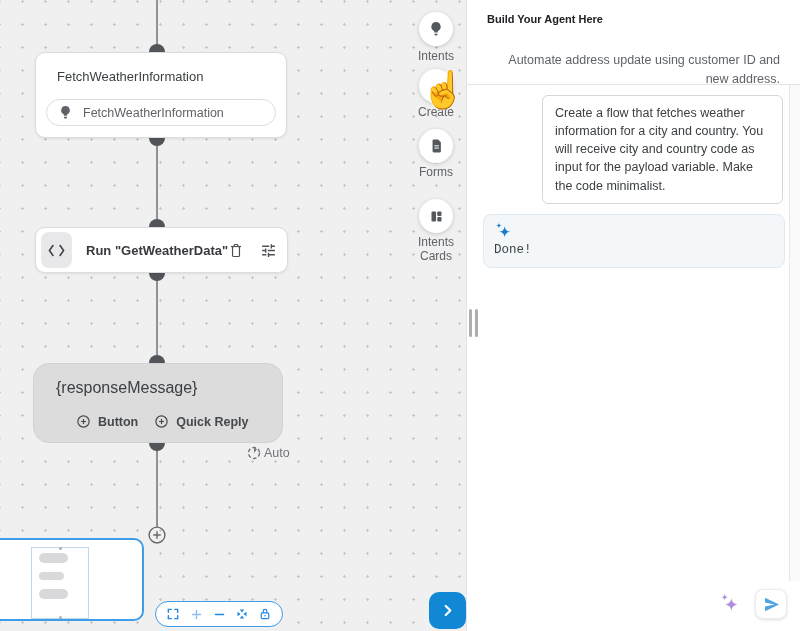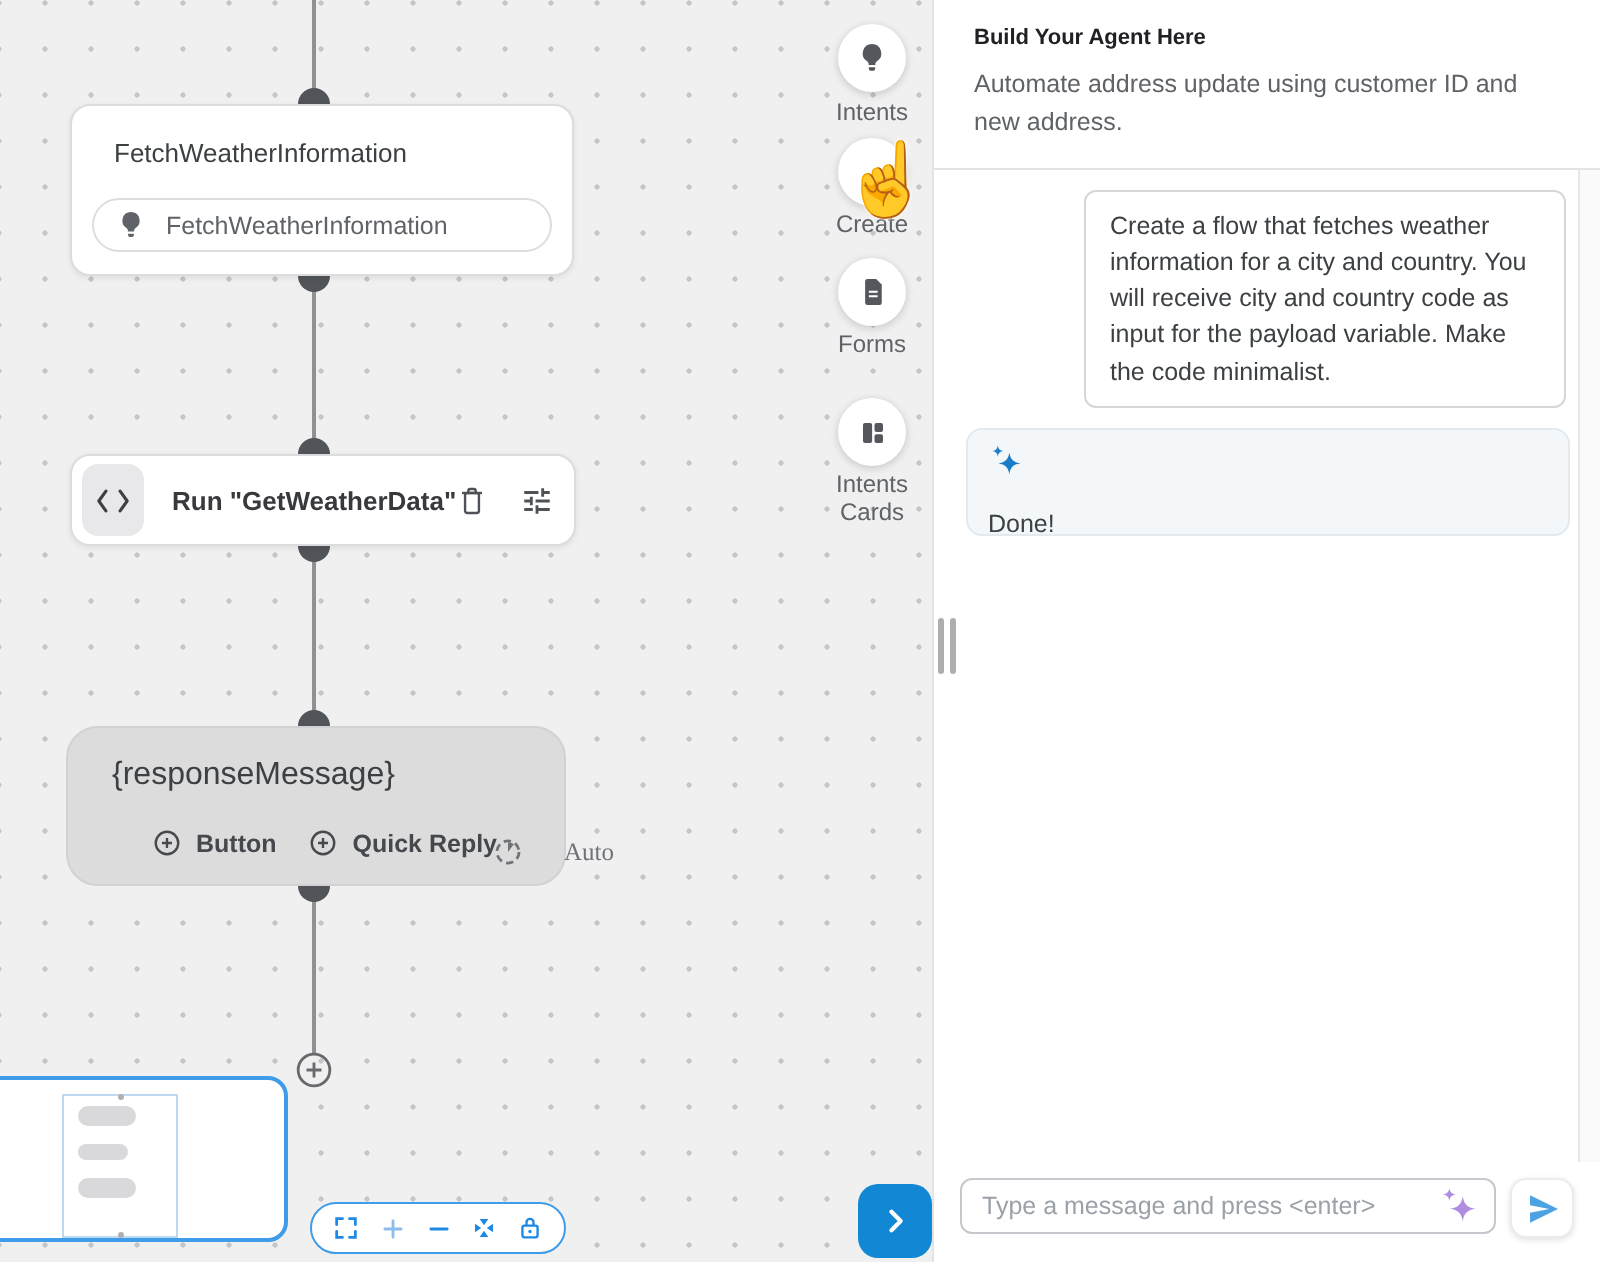"Automate address update using customer" .panel-subtitle { margin-top: 8px -> 26px; text-align: none -> right }
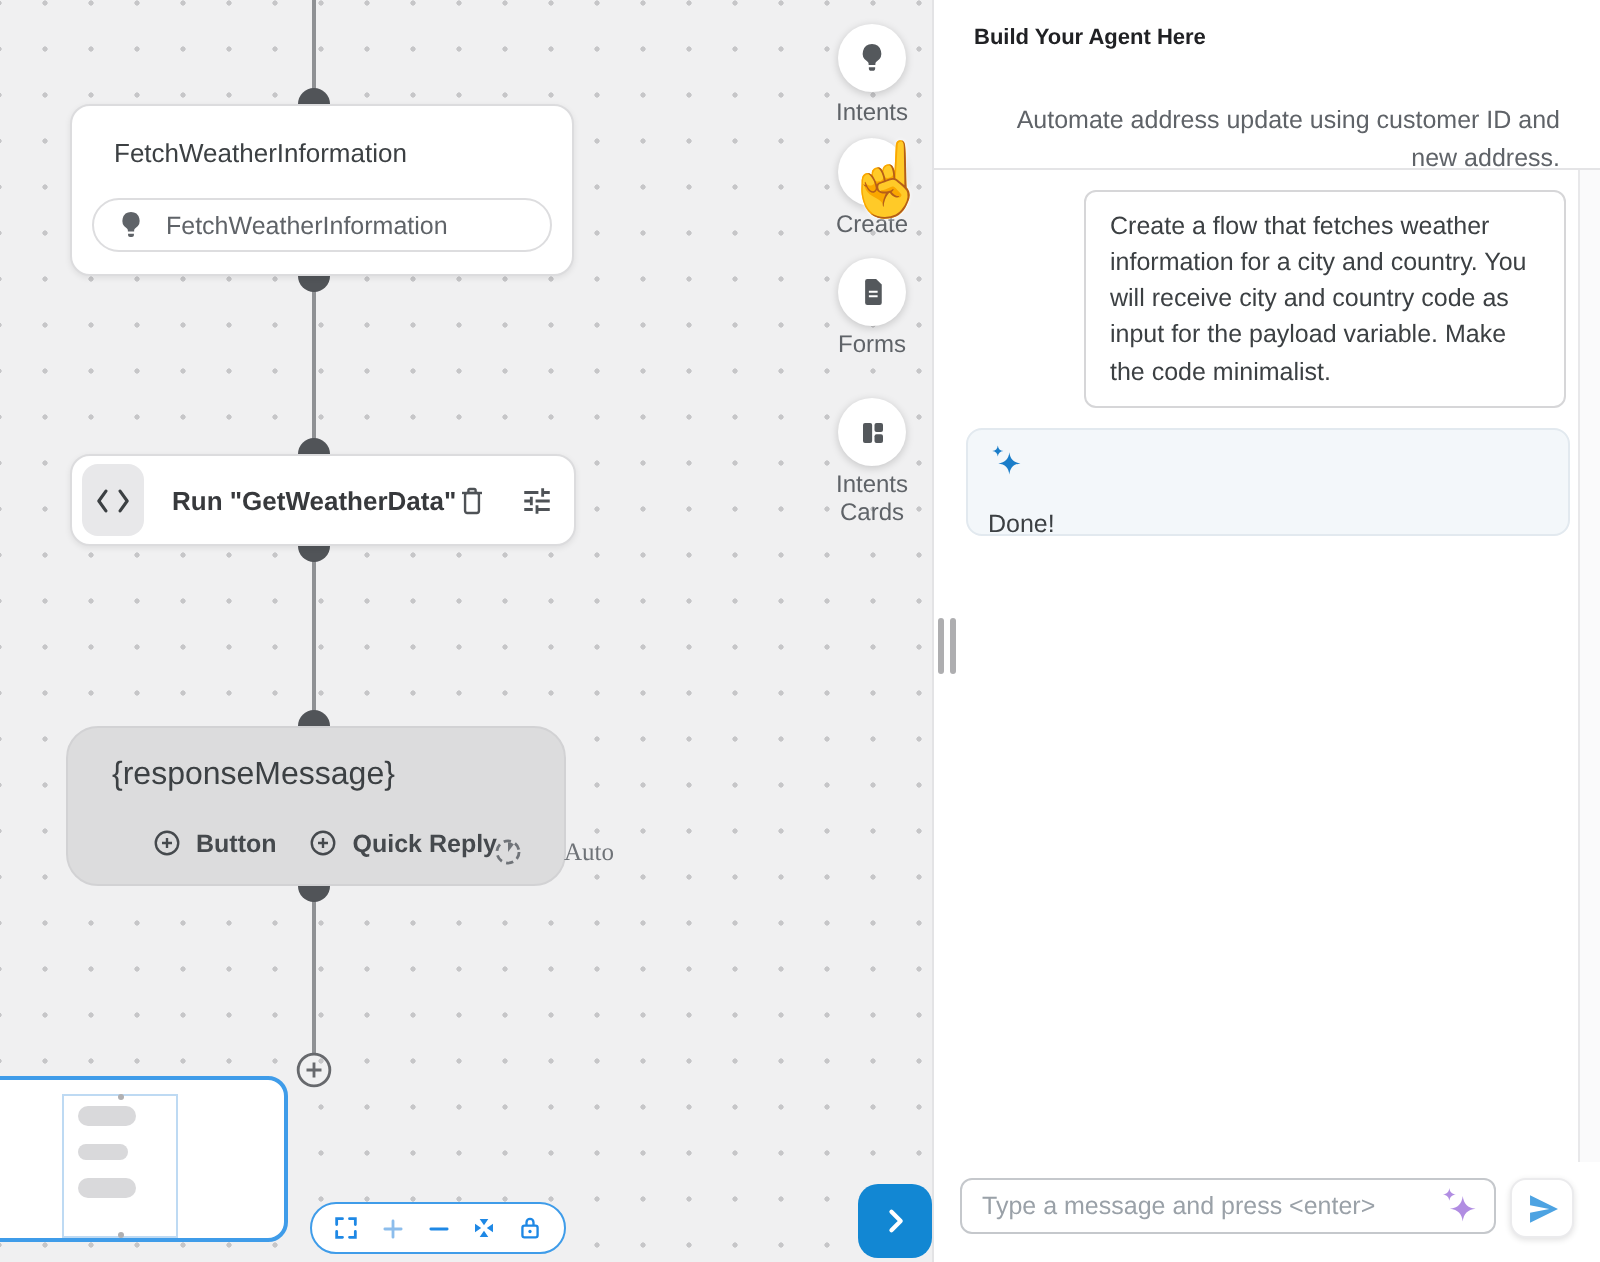"Done!" .msg-ai-text { font-family: none -> Liberation Mono, monospace; margin-top: 15px -> 3px }
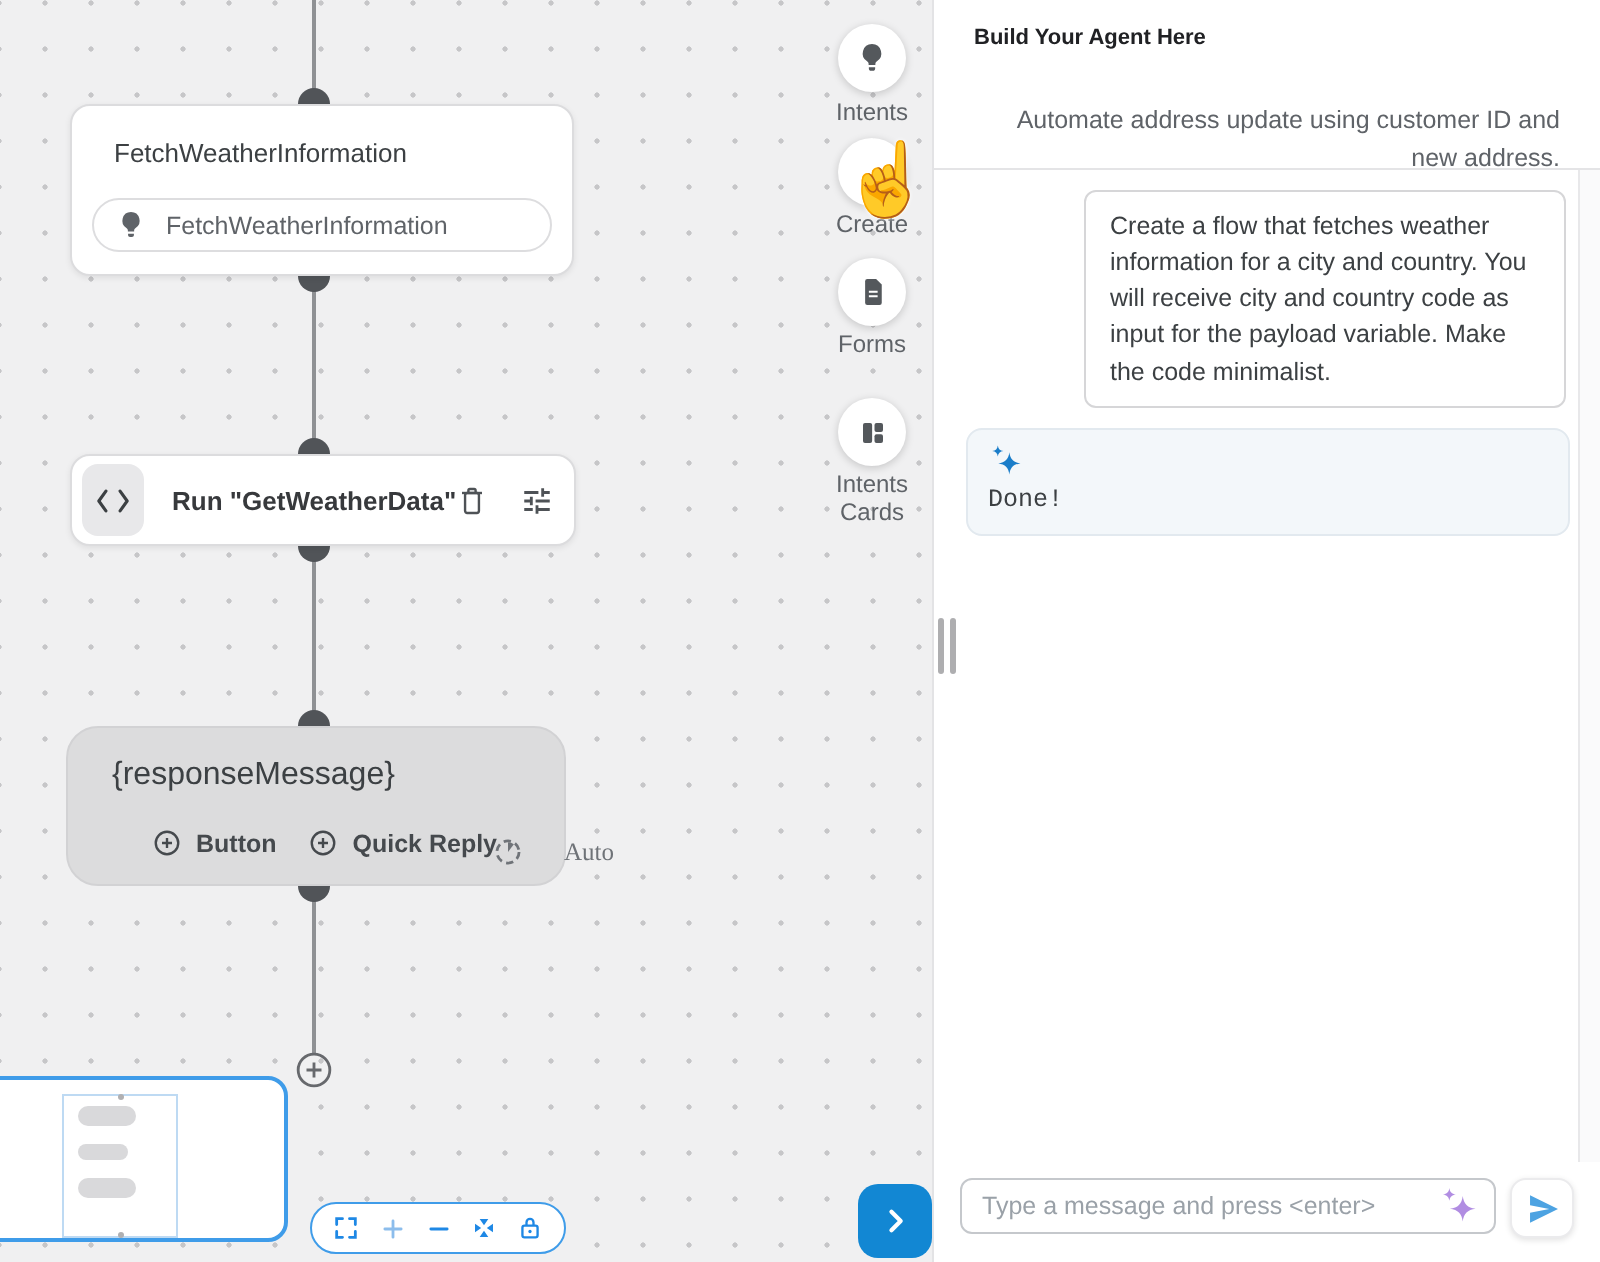"Auto" .auto-badge { font-family: Liberation Serif, serif -> none; gap: 20px -> 2px; top: 418px -> 445px }
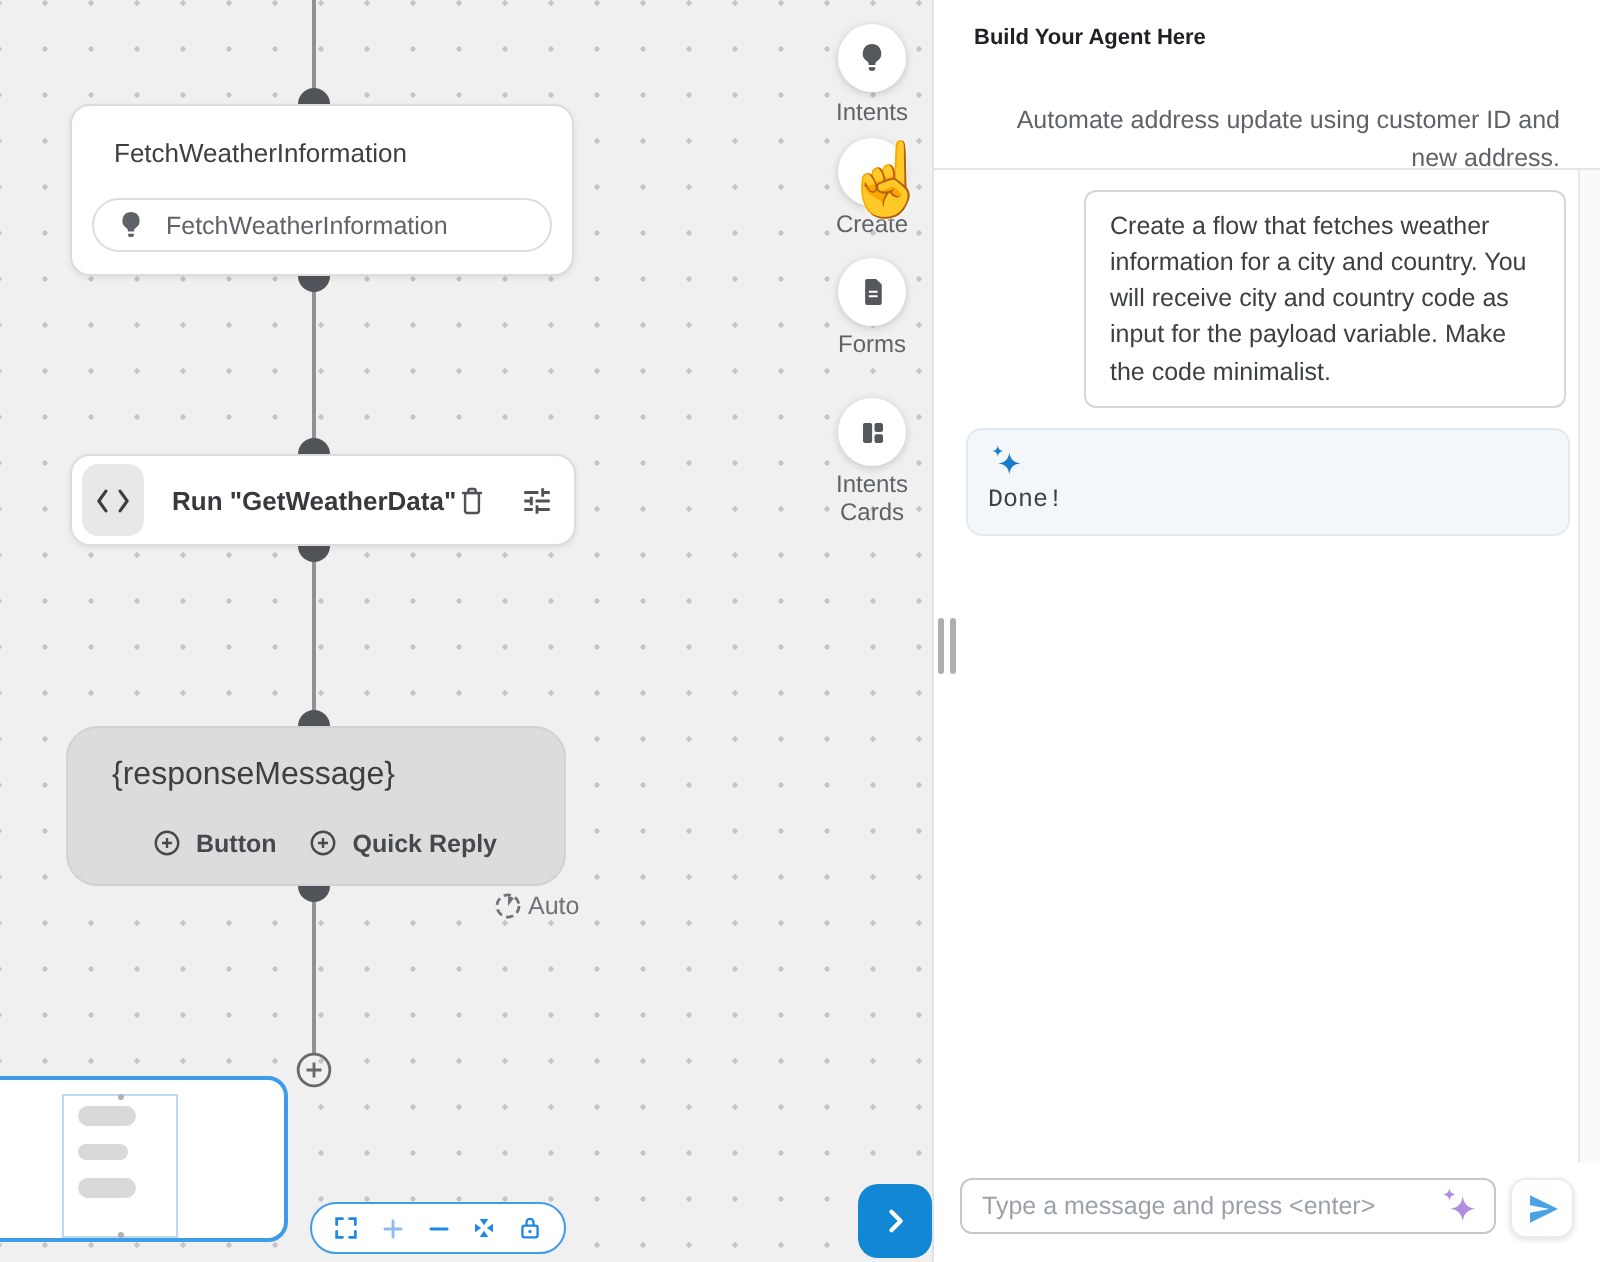"Type a message and press" input.composer-input { html: <input> -> none }
